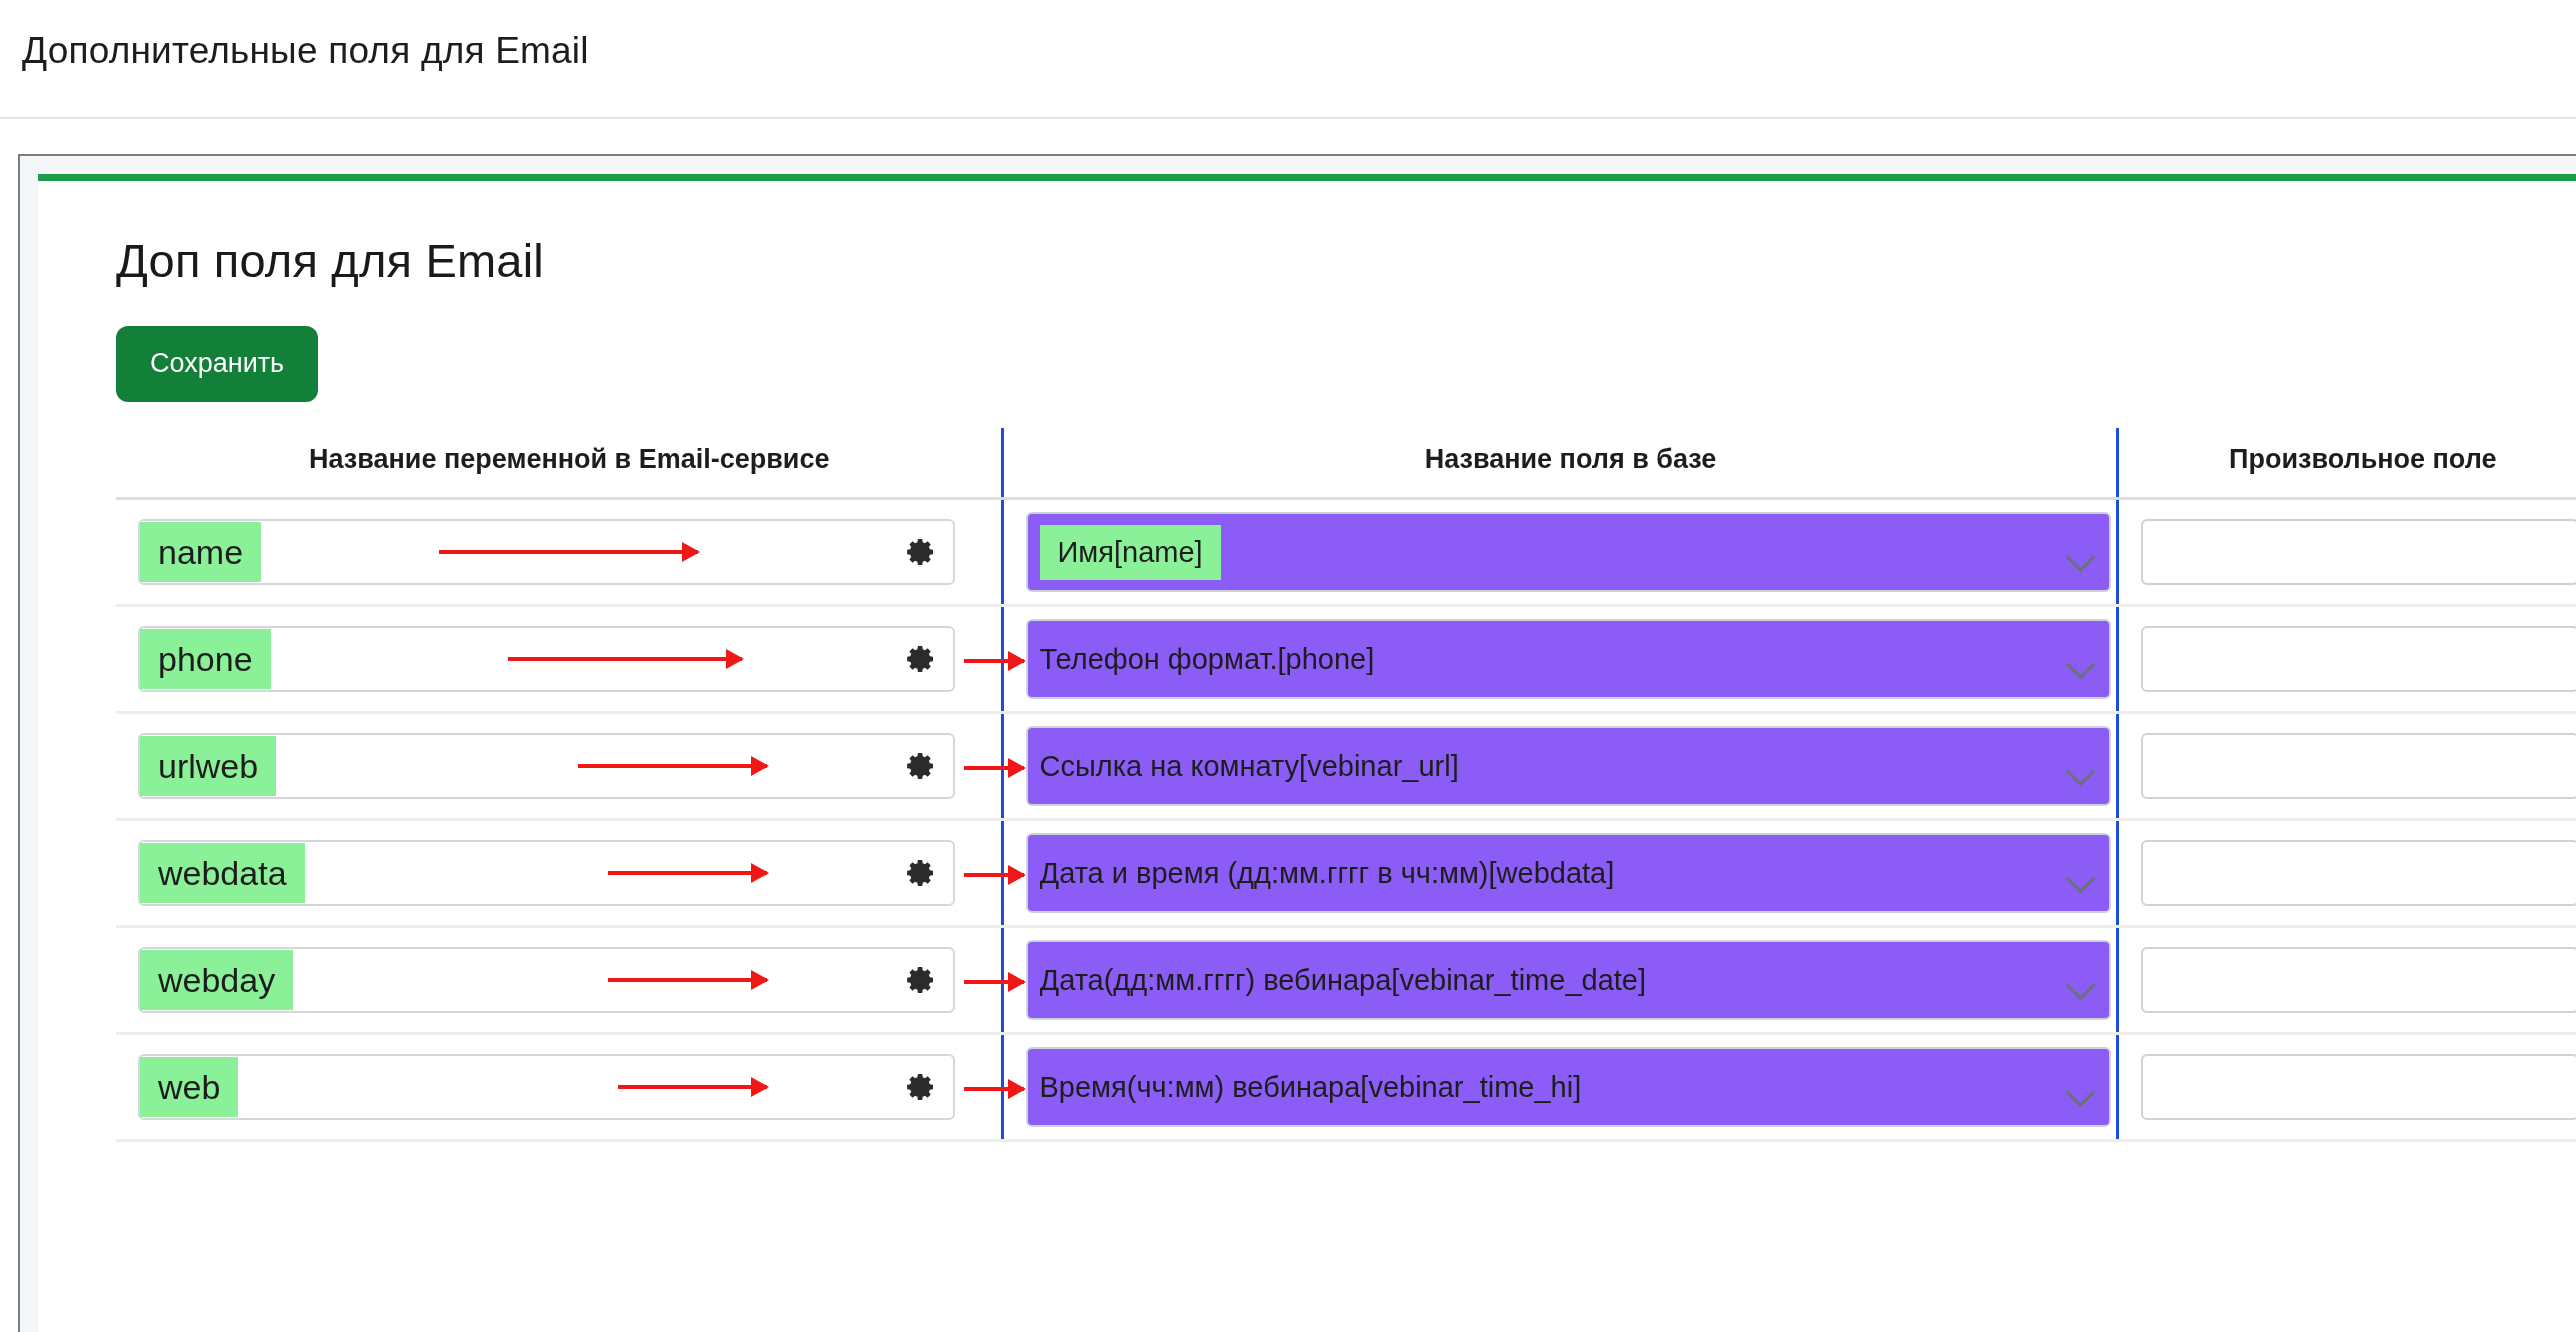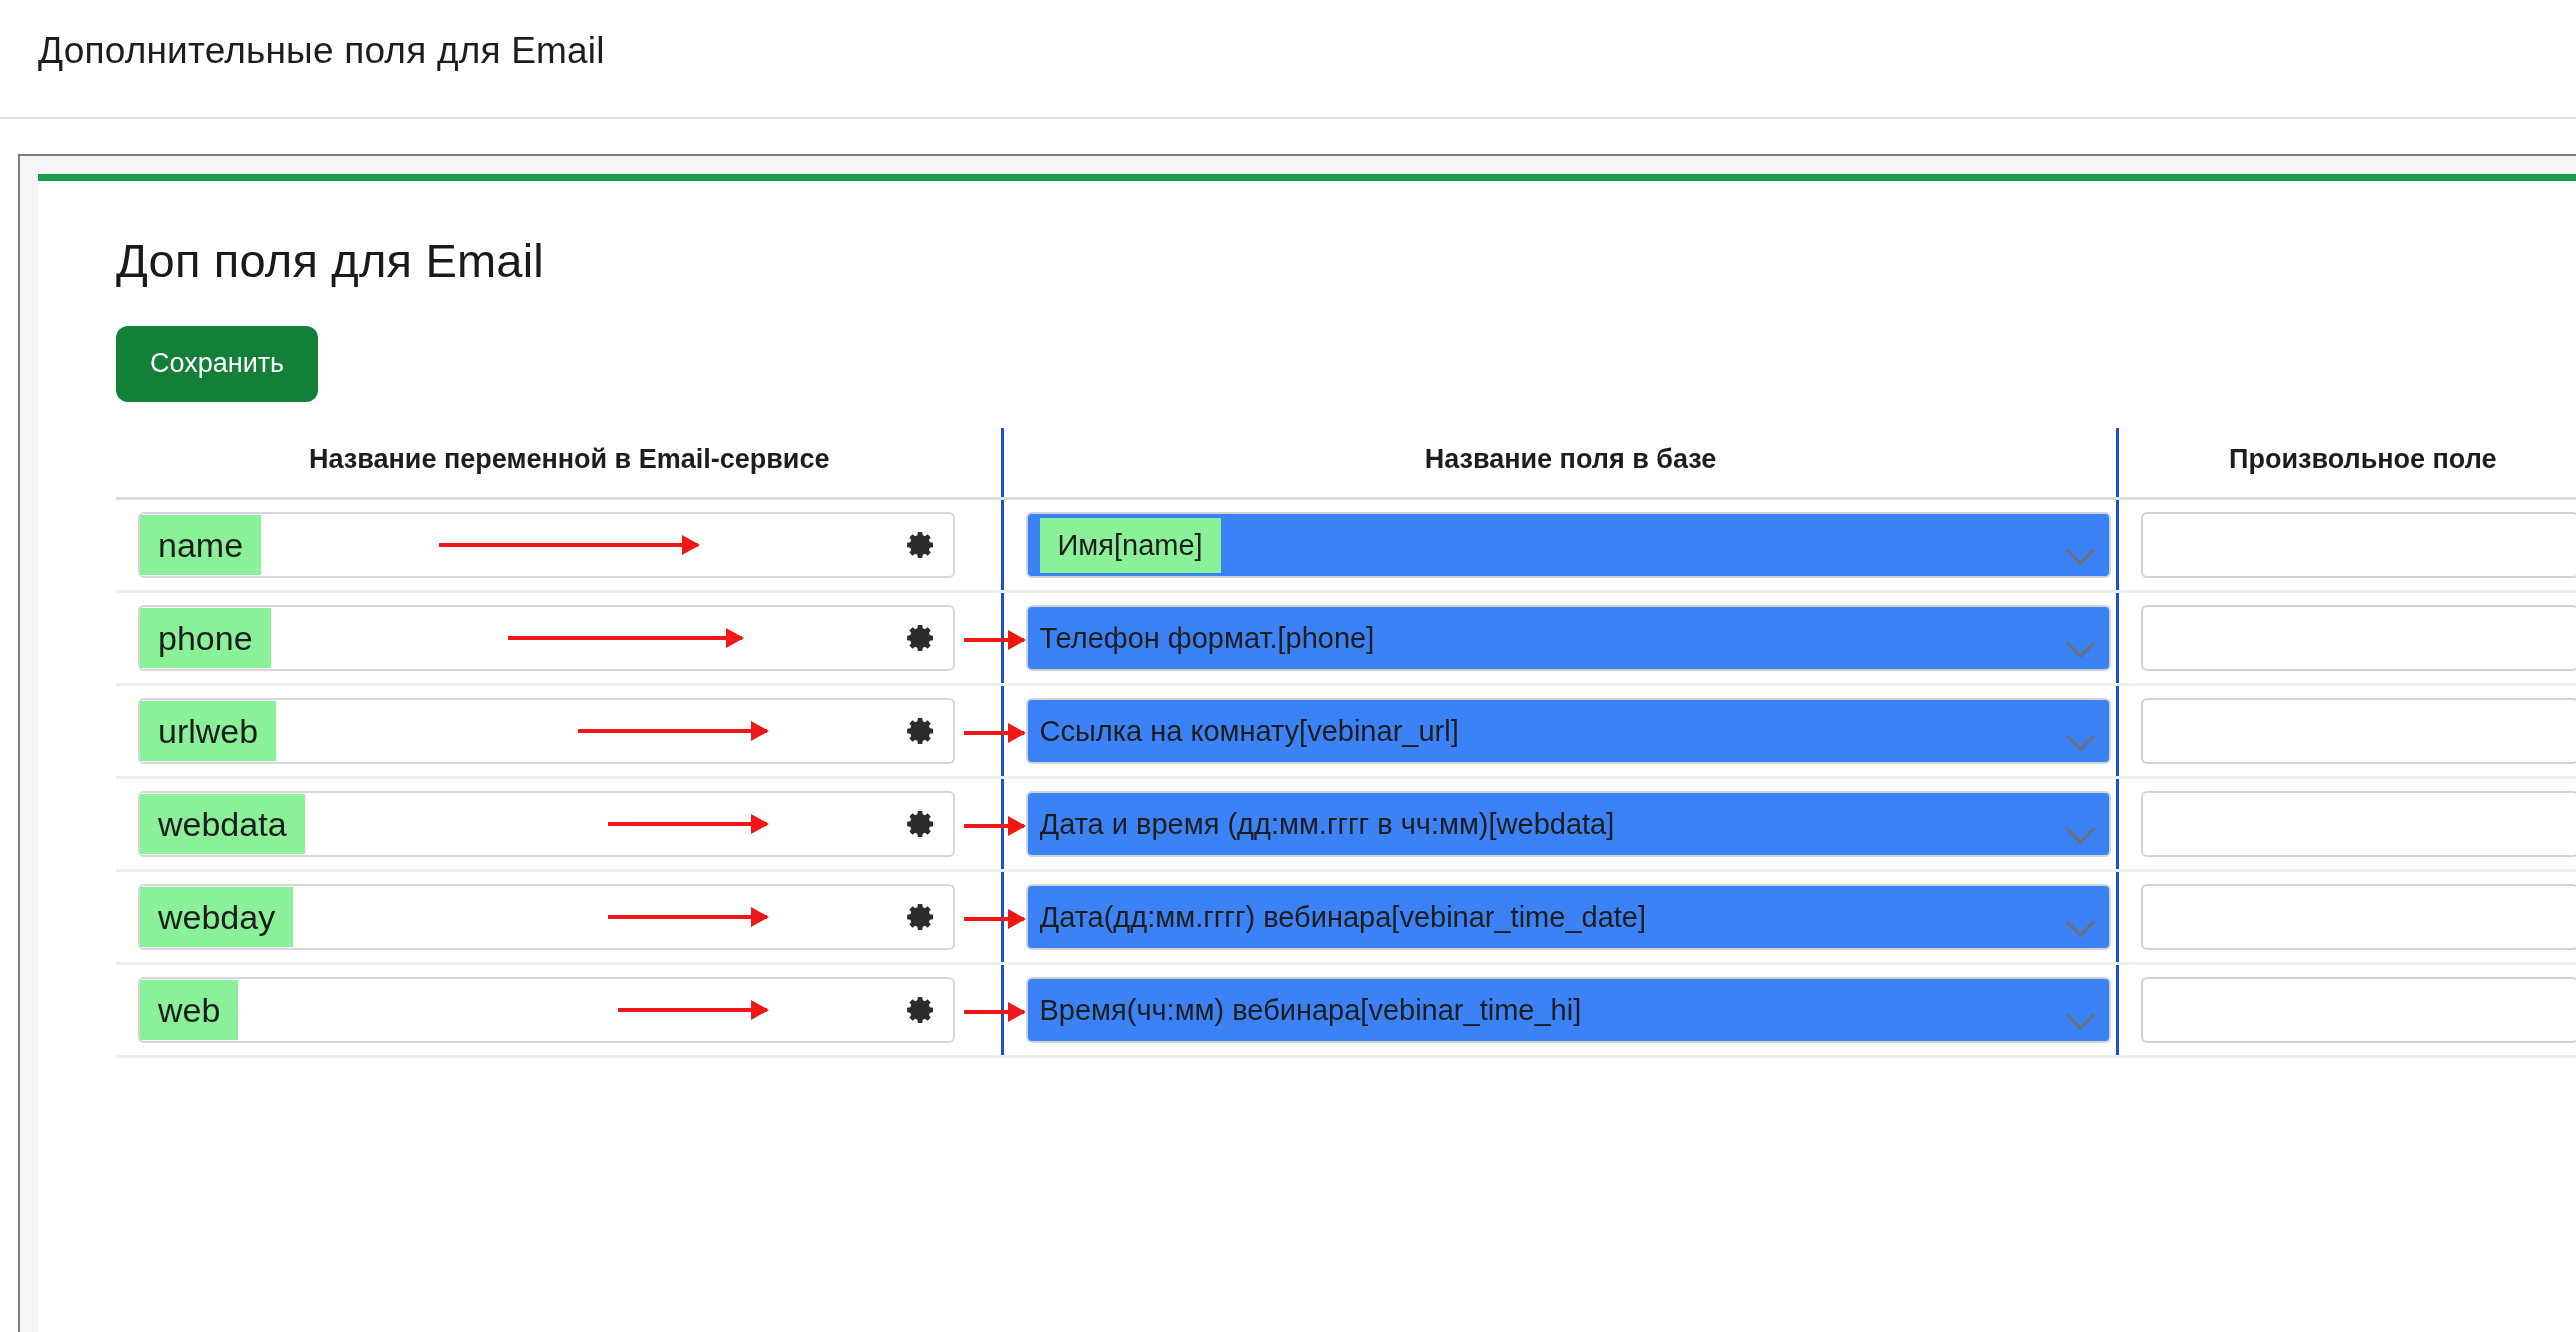"Дополнительные поля для Email" .page-header-title { margin-left: 16px -> none }
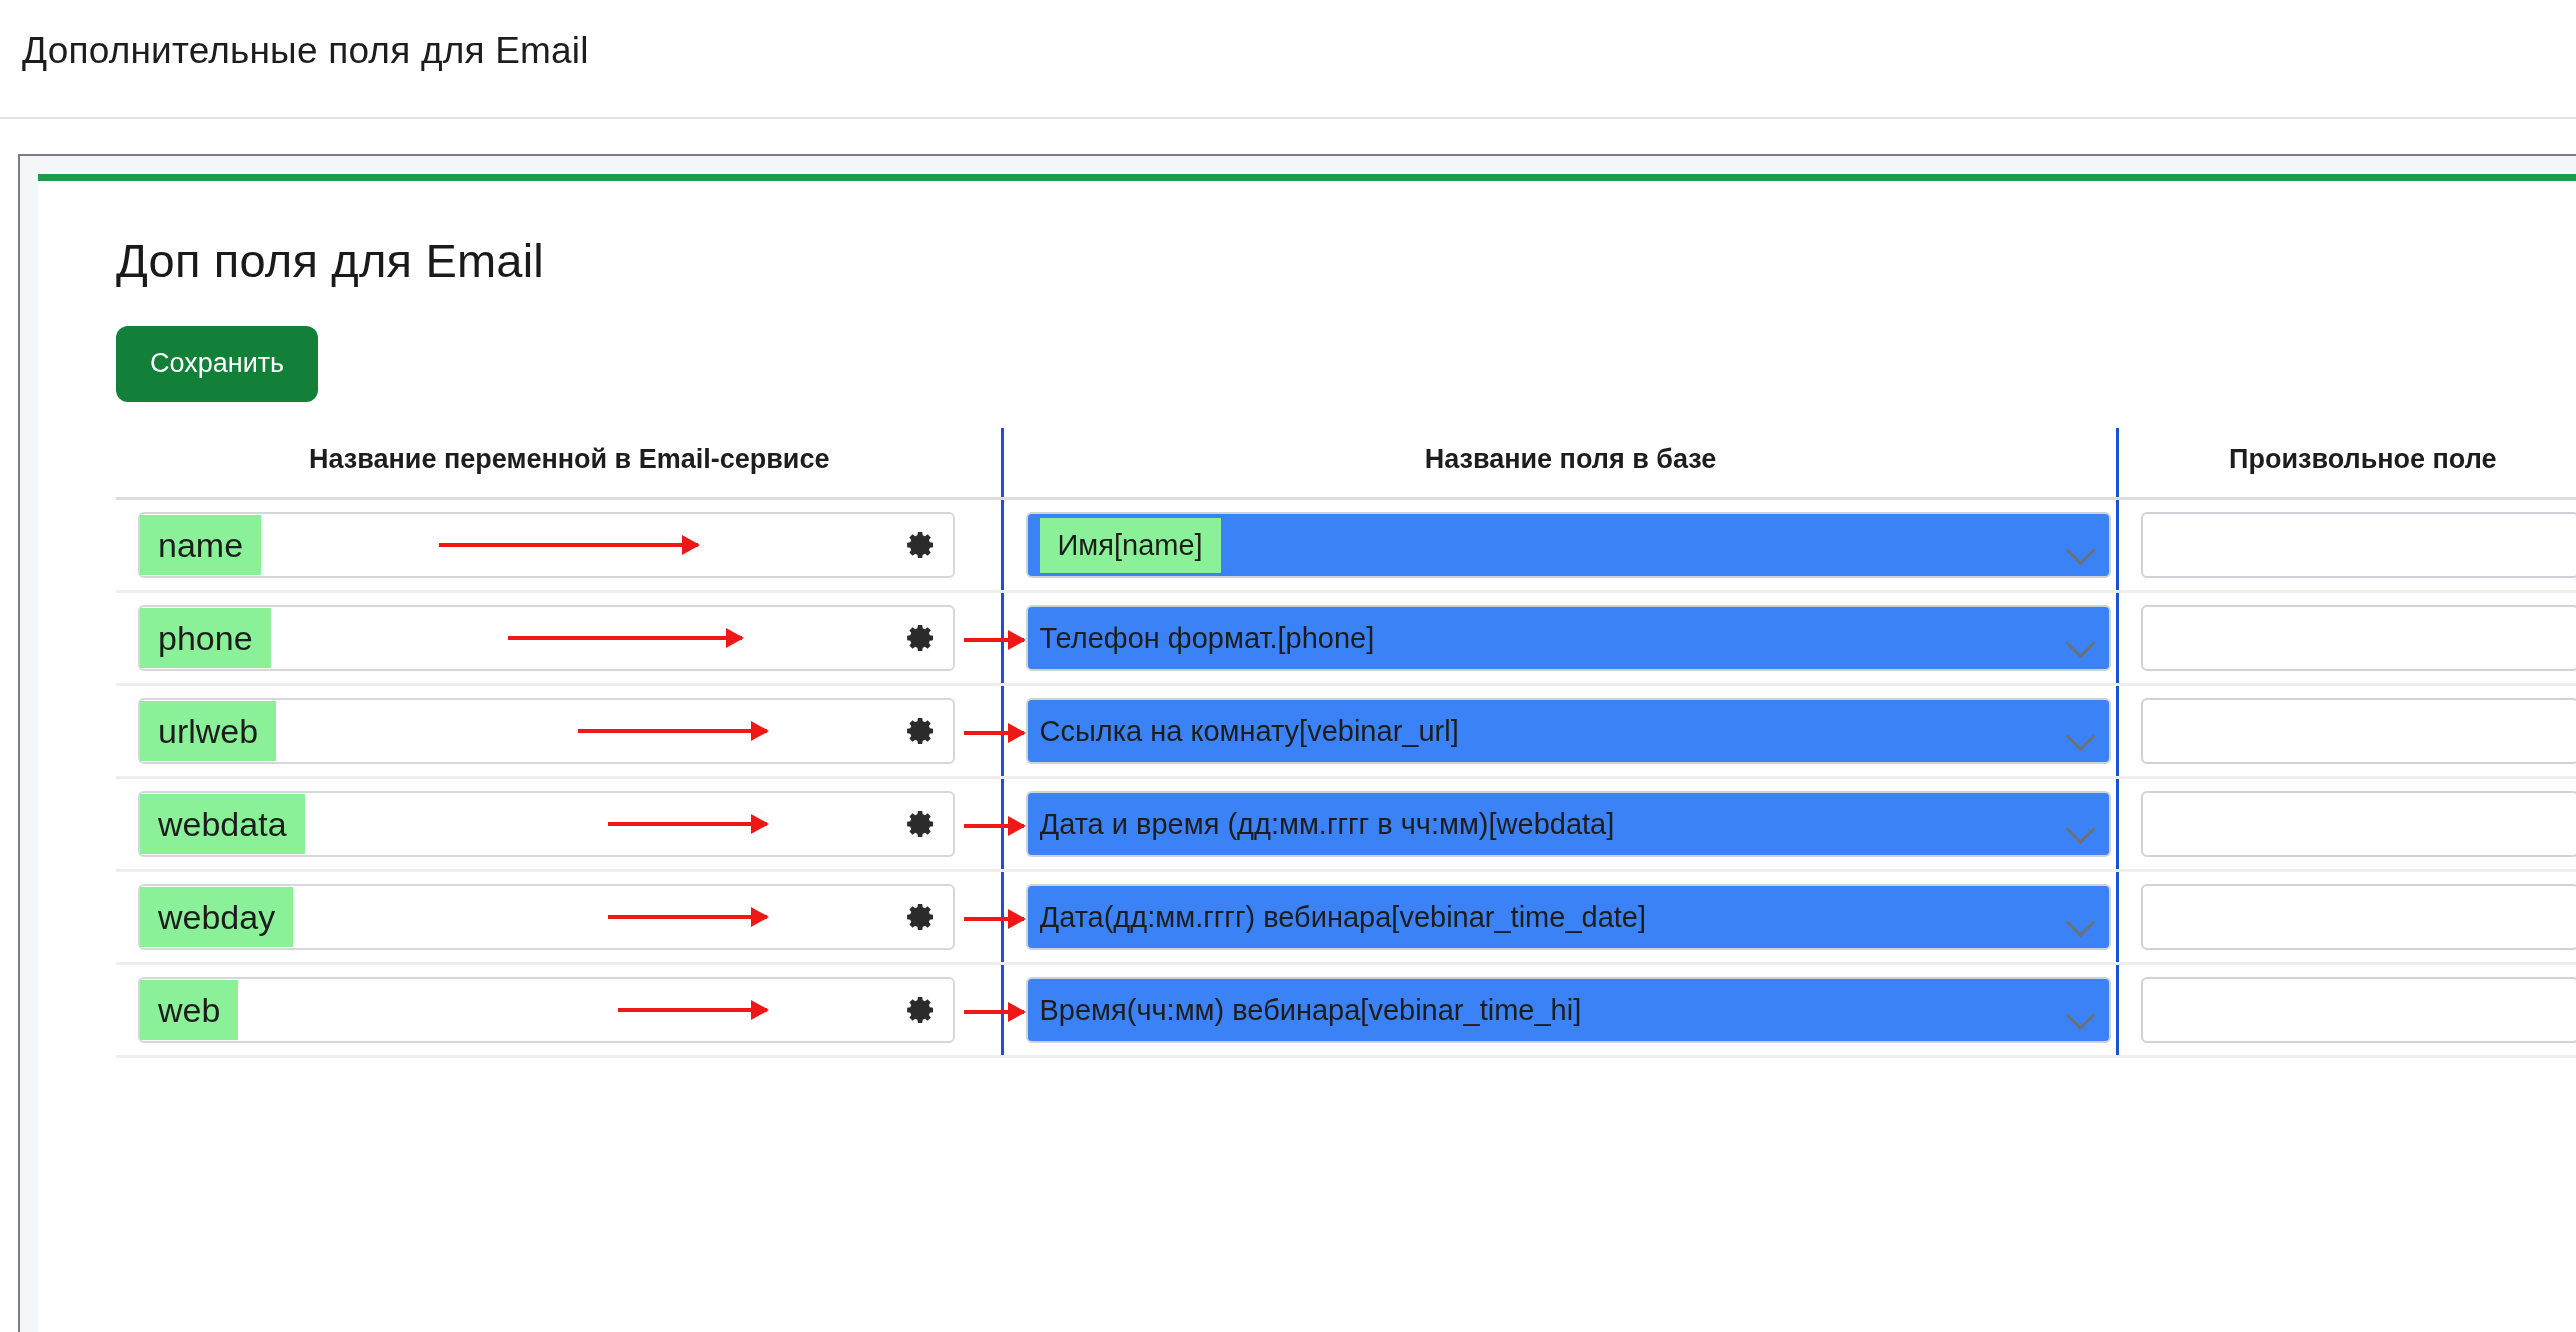"Имя[name]" .db-select { background: #3b82f6 -> #8b5cf6; height: 66px -> 80px }
